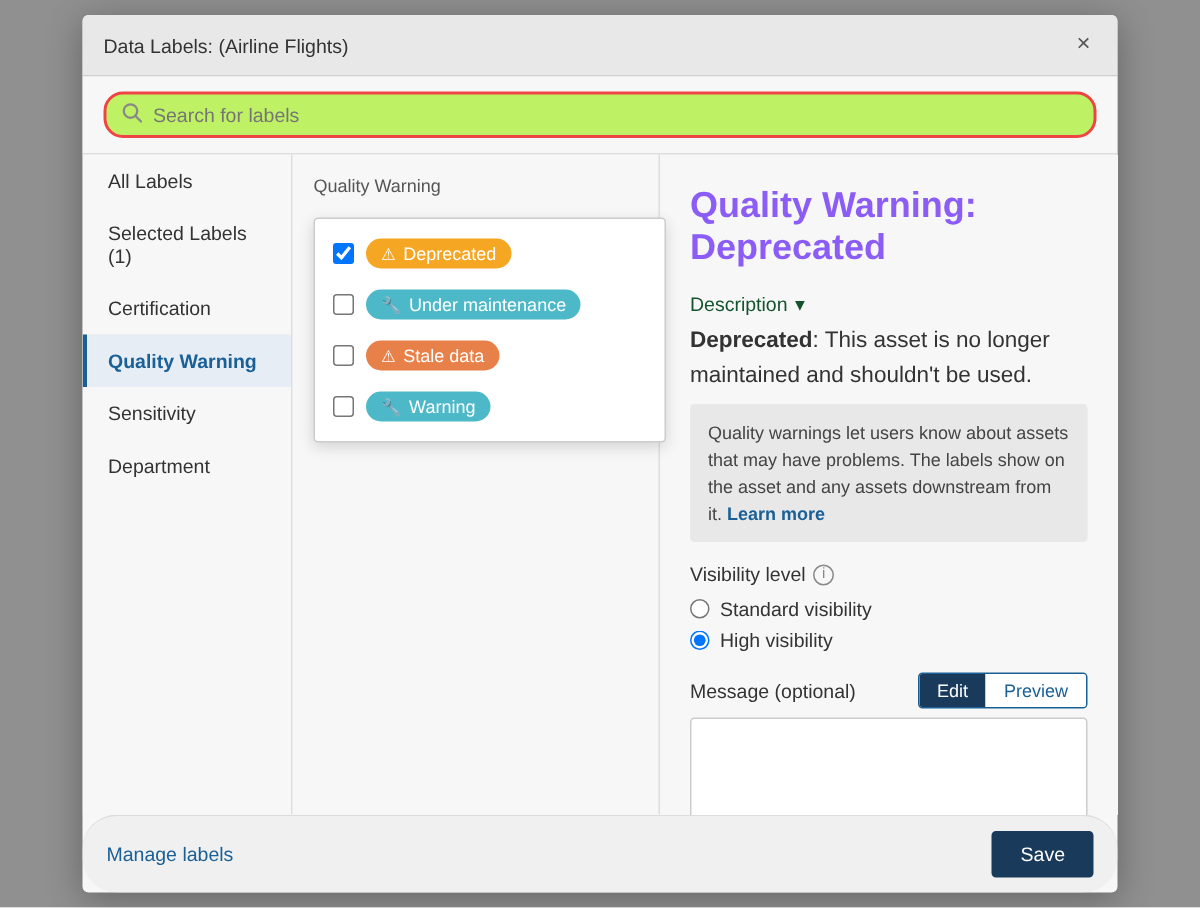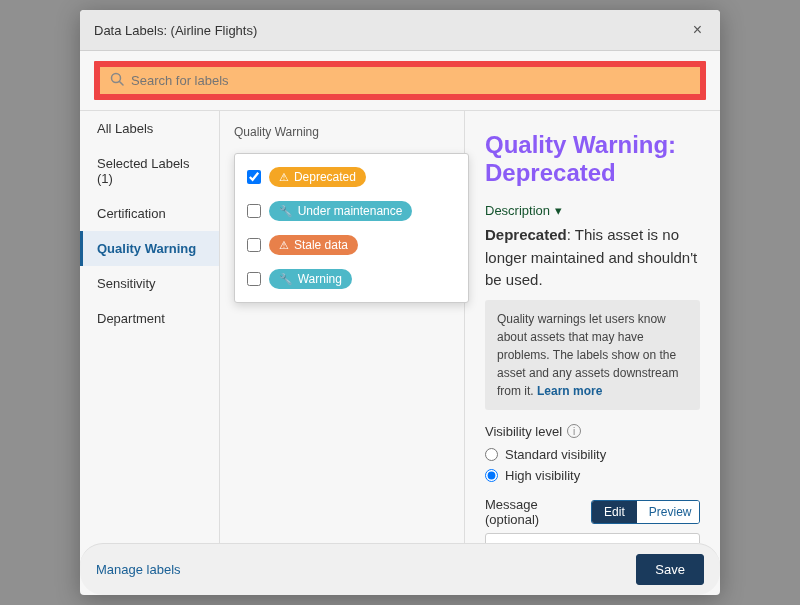"Data Labels: (Airline Flights)" .modal { width: 640px -> 690px }
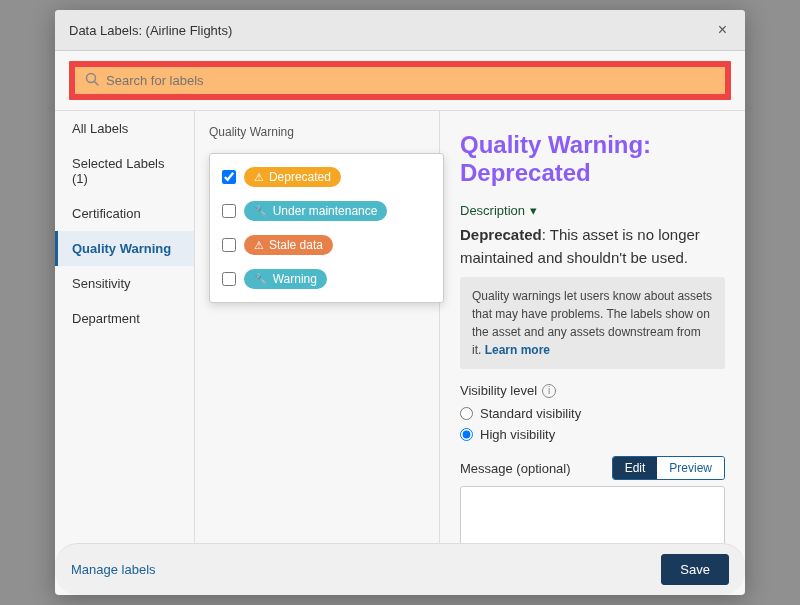"Search for labels" .search-input-wrap { background: #fdba74 -> #bef264; border: 6px solid #ef4444 -> 2px solid #ef4444; border-radius: 1px -> 13px }
